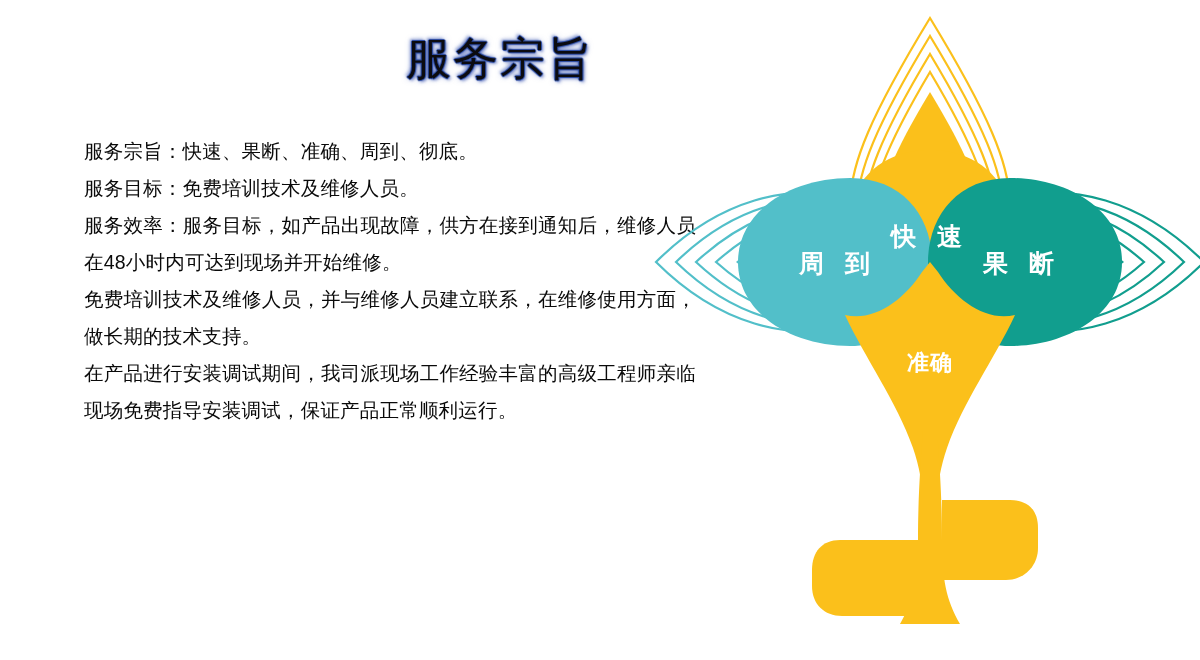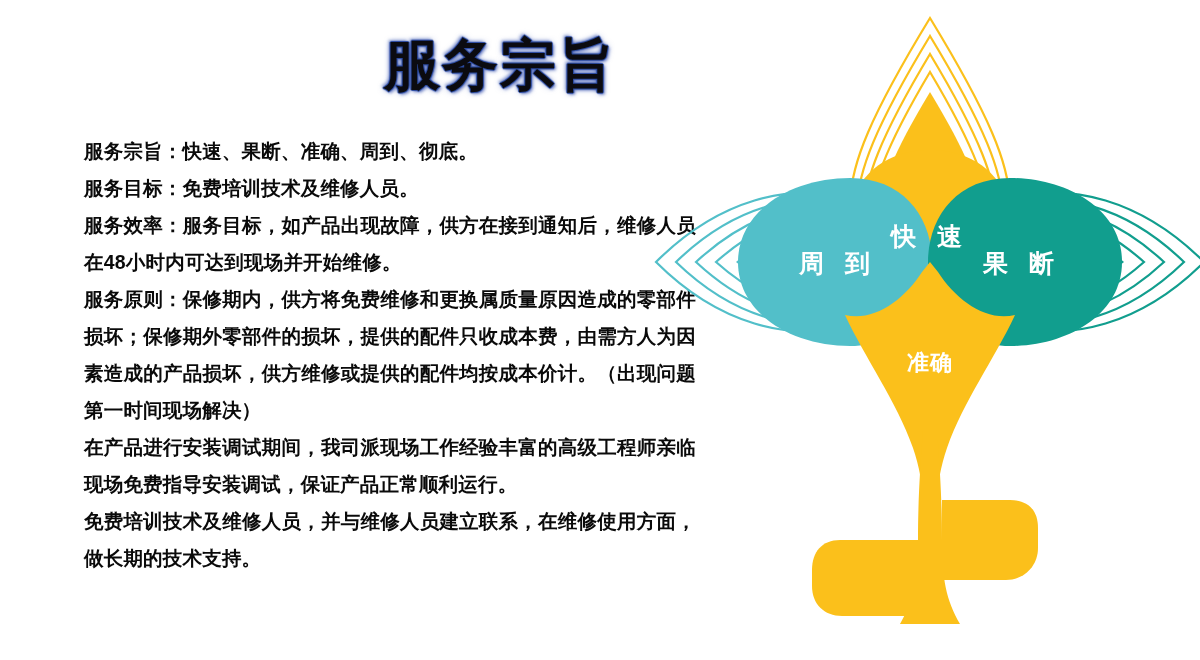"服务宗旨" #title { font-size: 56px -> 45px; font-weight: bold -> normal }
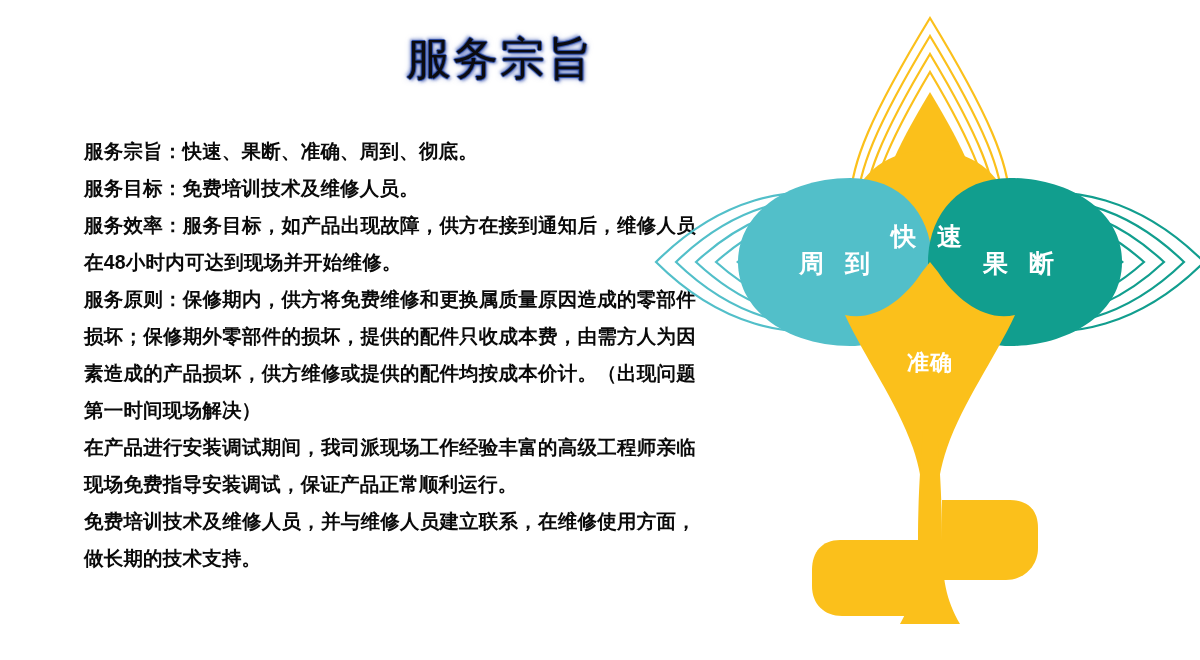"服务宗旨：快速、果断、准确、周到、彻底。" .para { font-weight: bold -> normal }
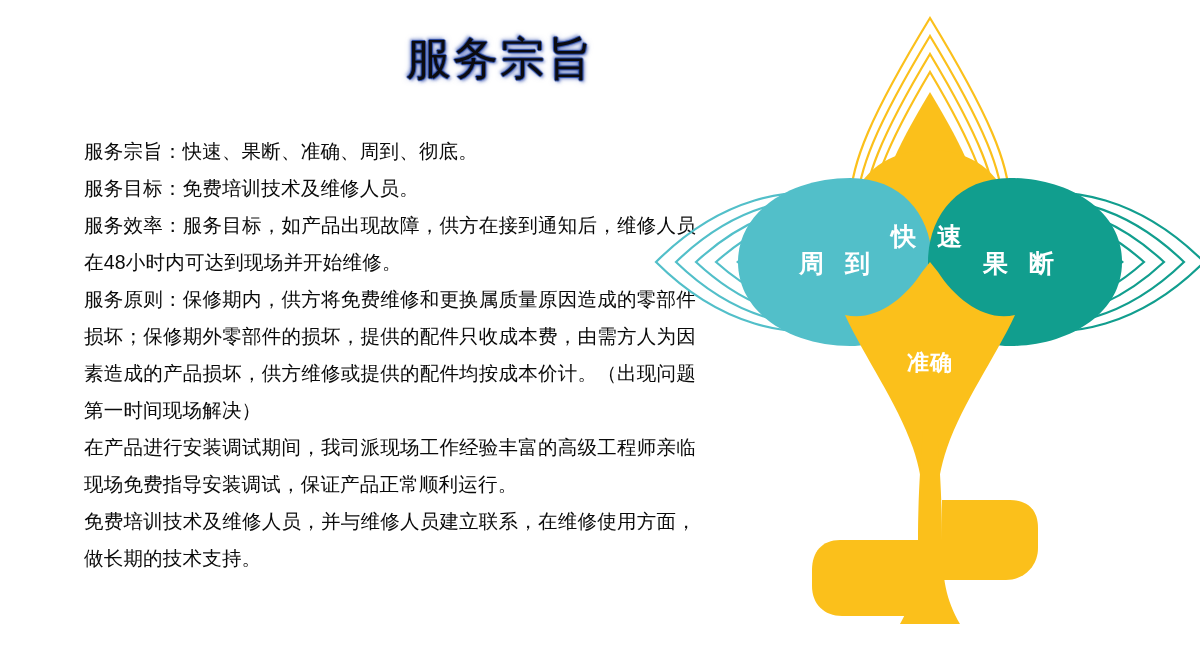"服务原则：保修期内，供方将免费维修和更换属质量原因造成的零部件损坏；保修期外零部" p.para { html: <p>服务原则：保修期内，供方将免费维修和更换属质量原因造成的零部件损坏；保修期外零部件的损坏，提供的配件只收成本费，由需方人为因素造成的产品损坏，供方维修或提供的配件均按成本价计。（出现问题第一时间现场解决）</p> -> none }
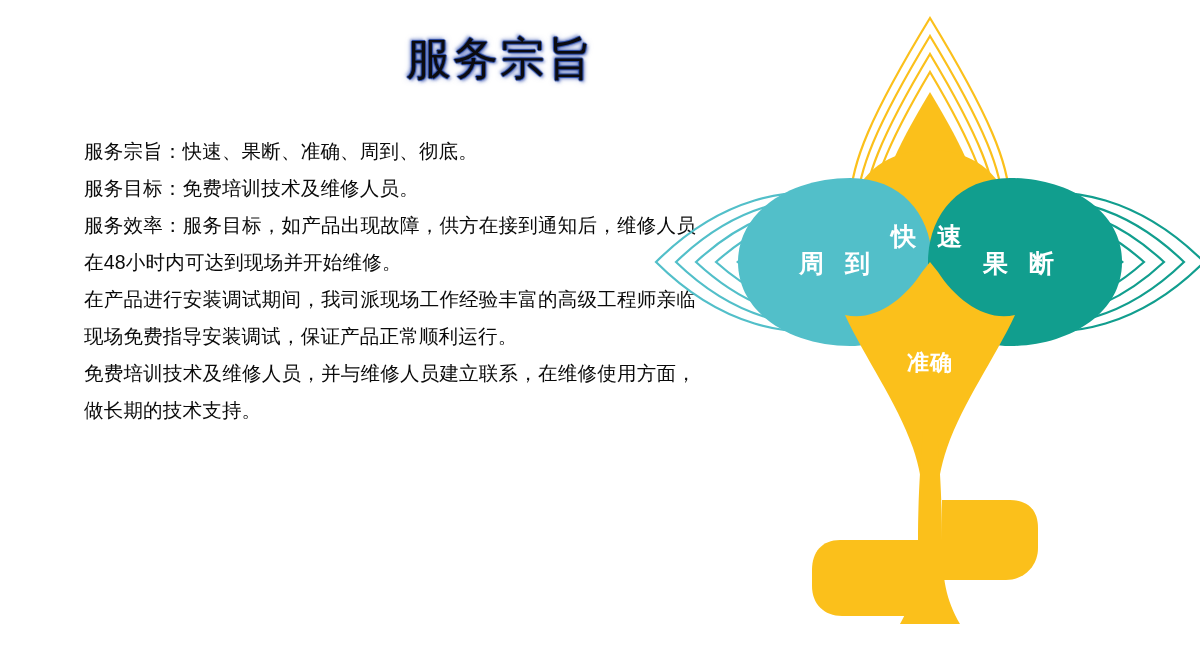"在产品进行安装调试期间，我司派现场工作经验丰富的高级工程师亲临现场免费指导安装调" p.para { order: before "免费培训技术及维修人员，并与维修人员建立联系，在维修使用方面，做长期的技术支持。" -> after "免费培训技术及维修人员，并与维修人员建立联系，在维修使用方面，做长期的技术支持。" }
